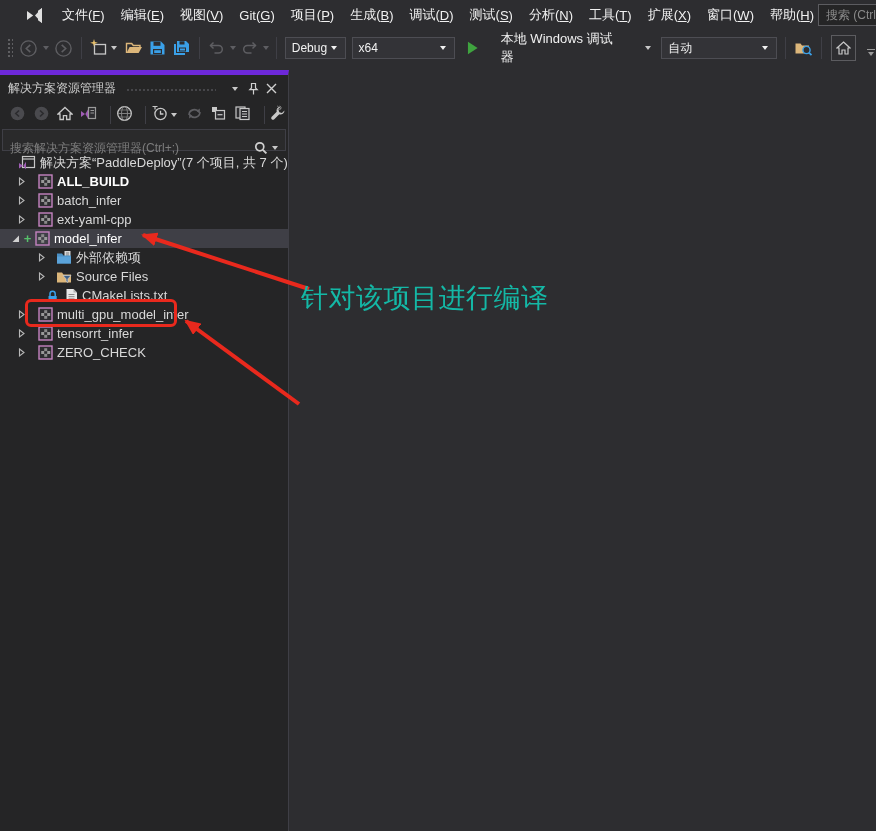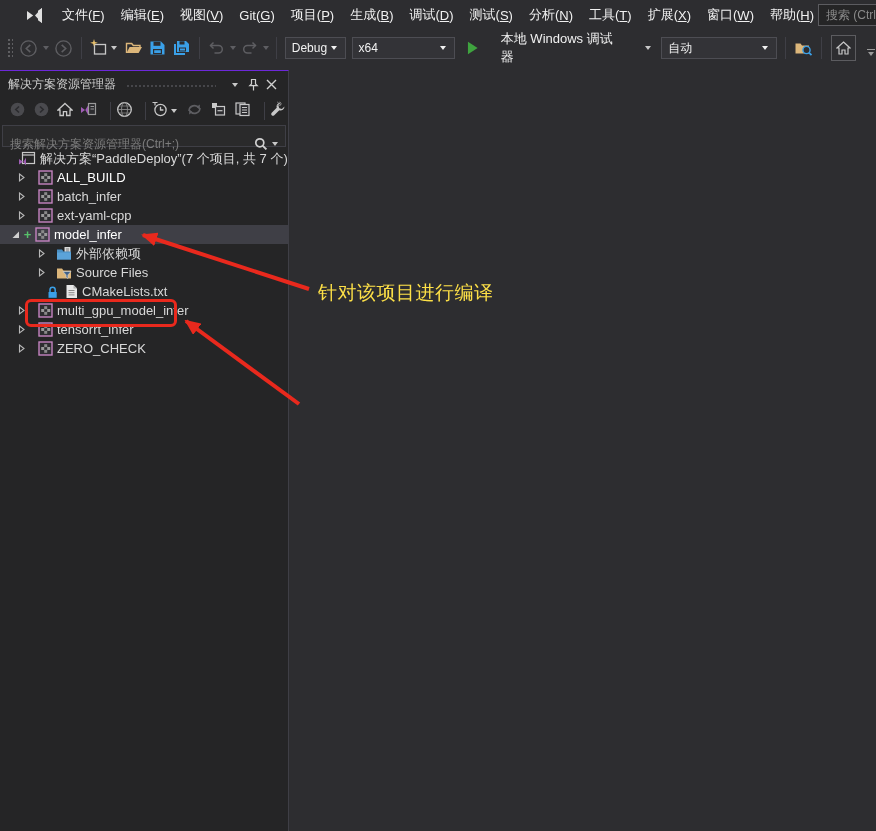"解决方案资源管理器" .panel { border-top: 1px solid #6d28d9 -> 5px solid #6d28d9 }
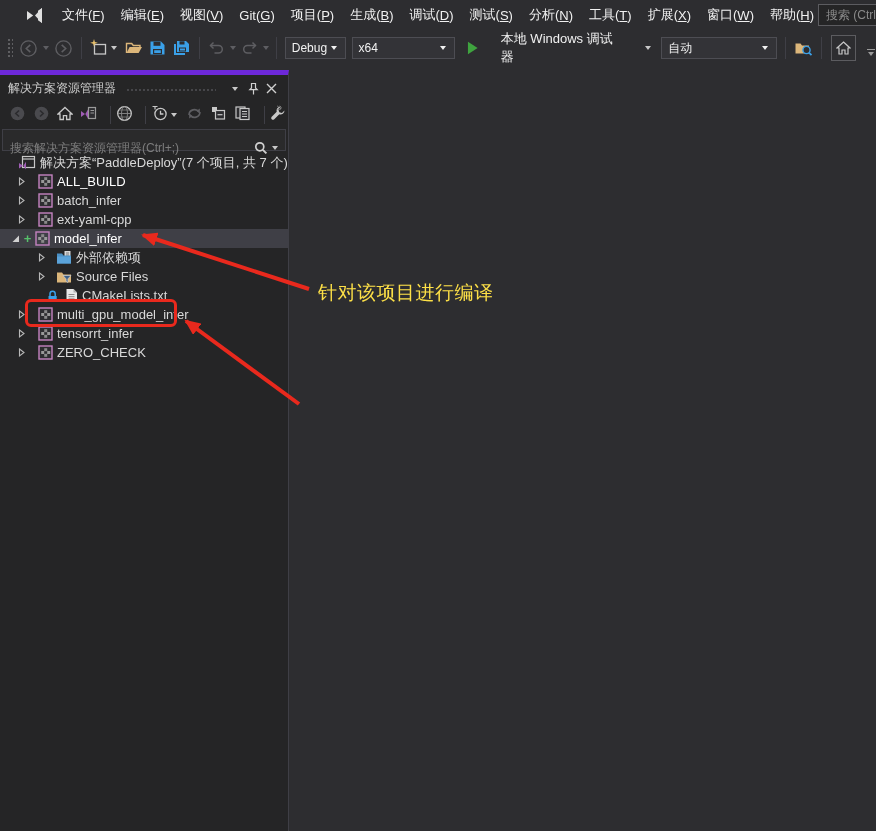"ALL_BUILD" .trow .bold { font-weight: normal -> bold }
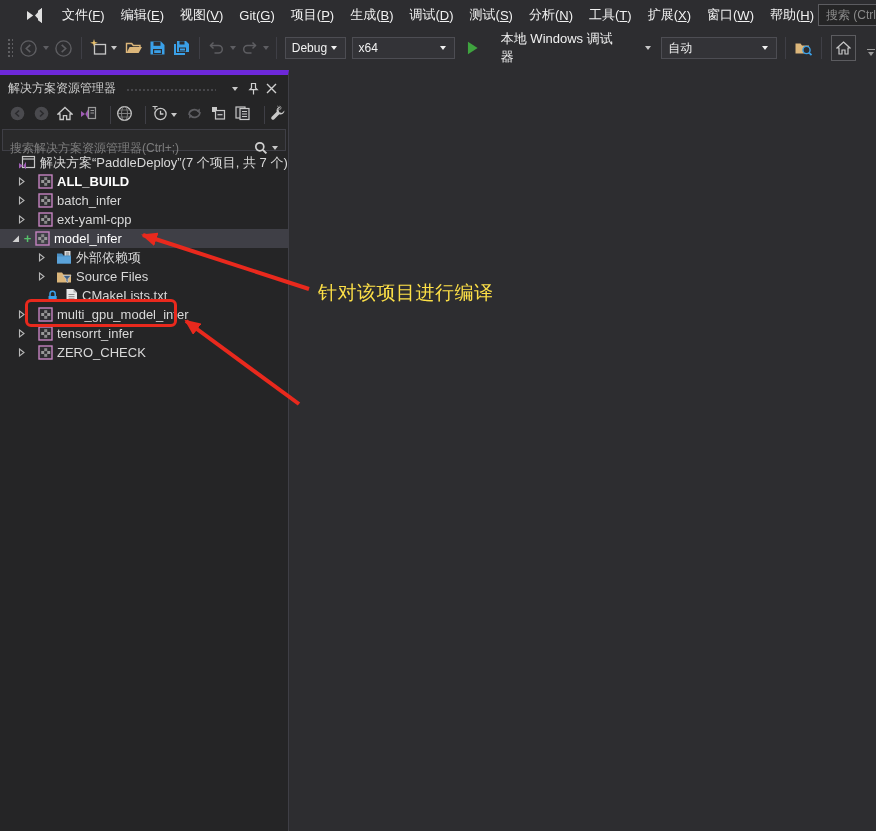"针对该项目进行编译" .anno-text { color: #fde047 -> #14b8a6; font-size: 19px -> 27px; left: 318px -> 301px }
